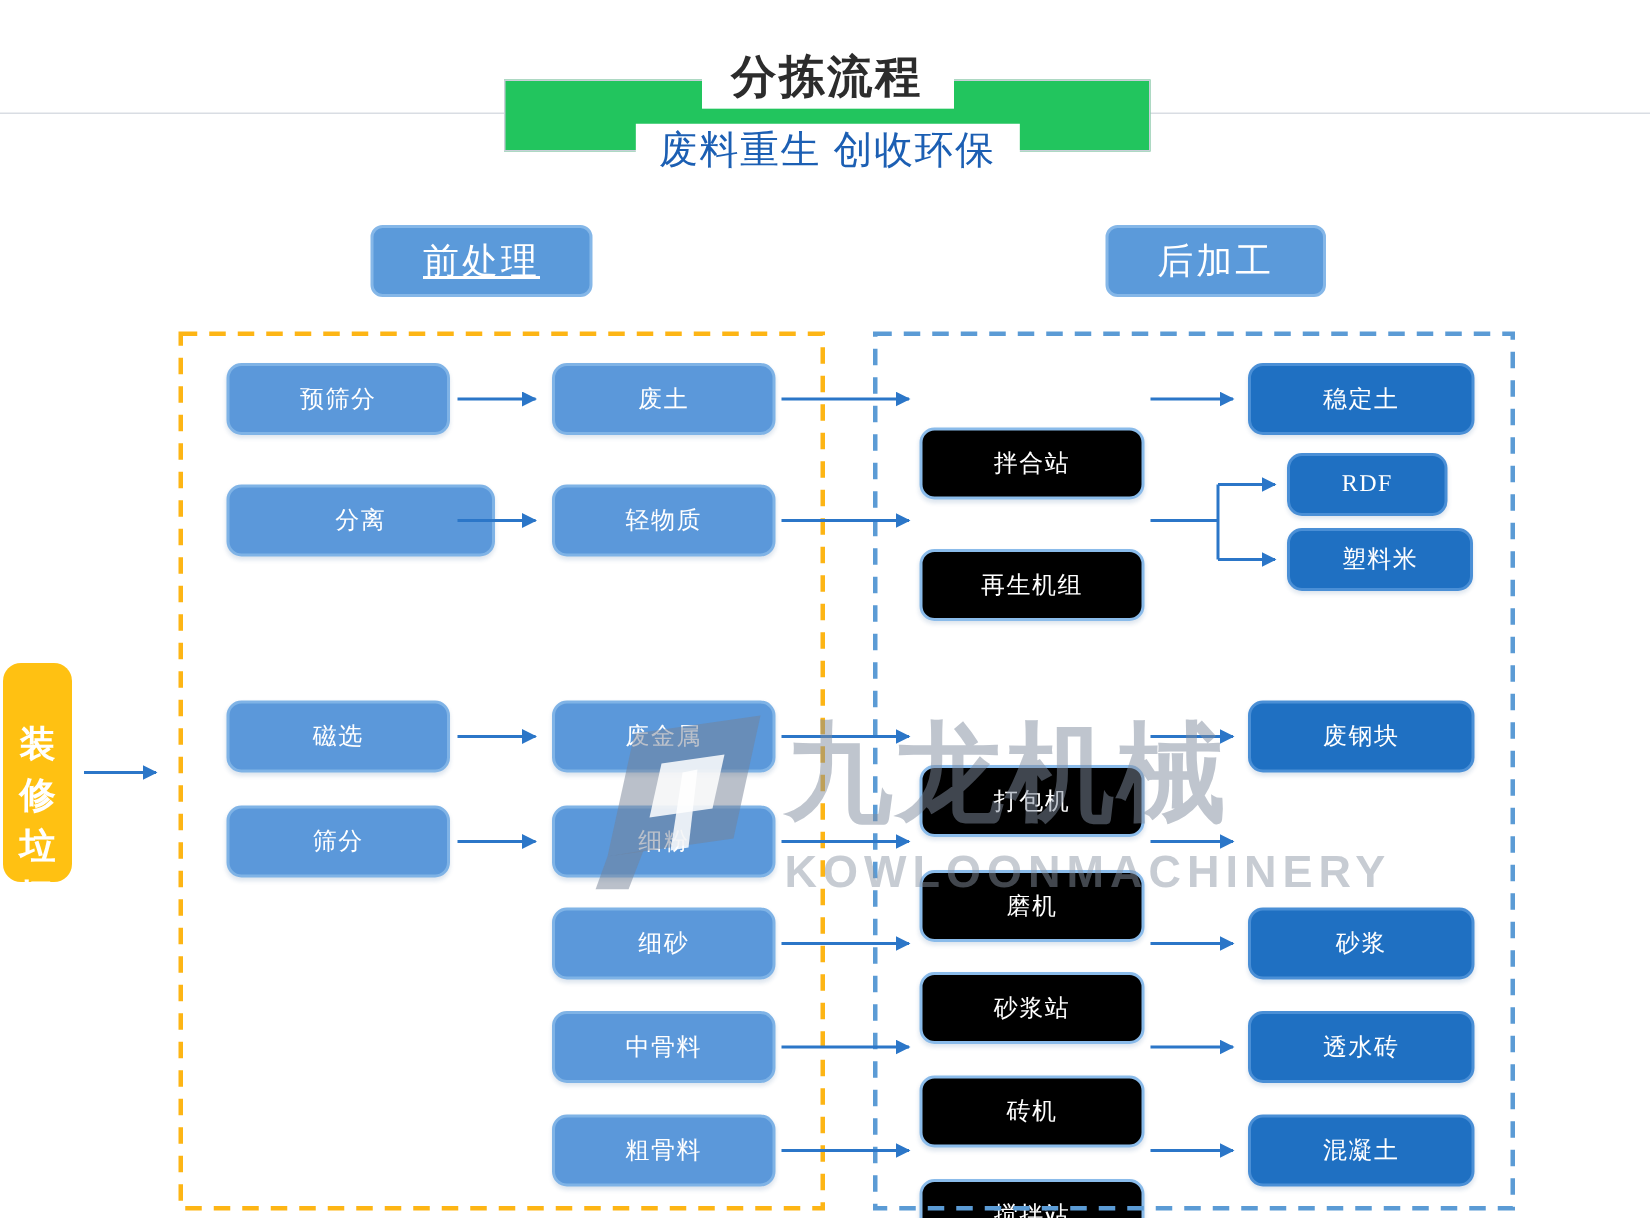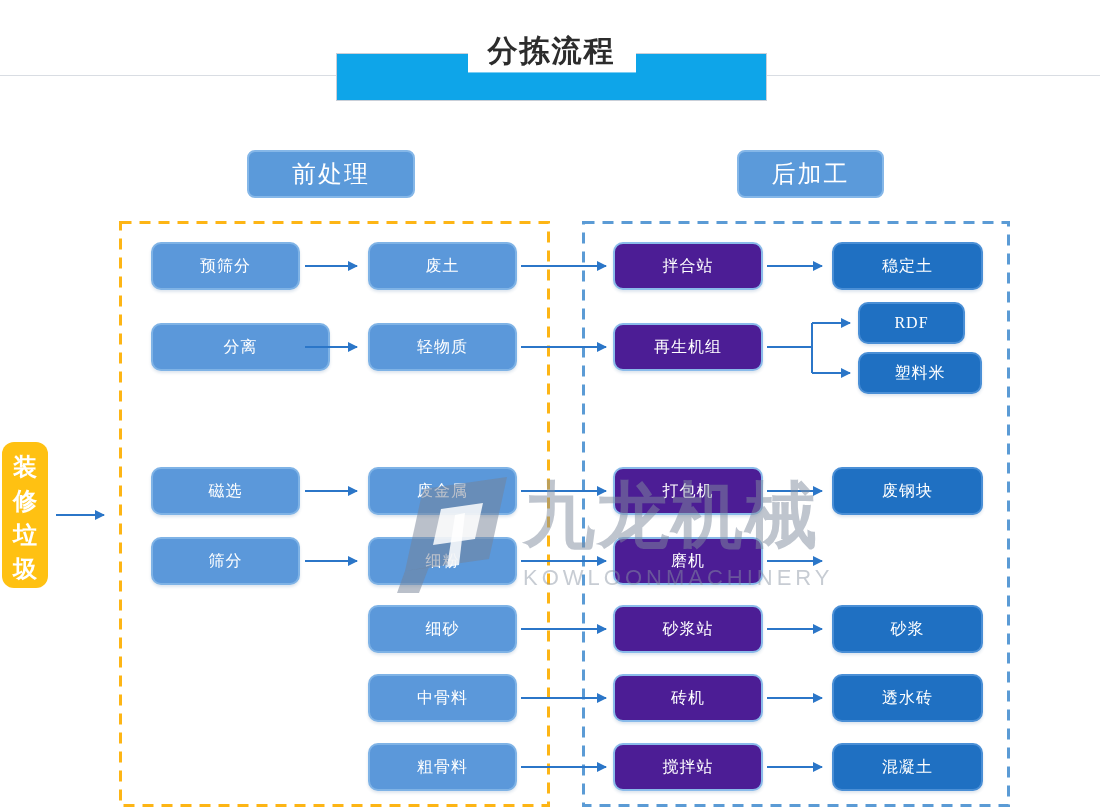"分拣流程" .title-frame { background: #0ea5e9 -> #22c55e }
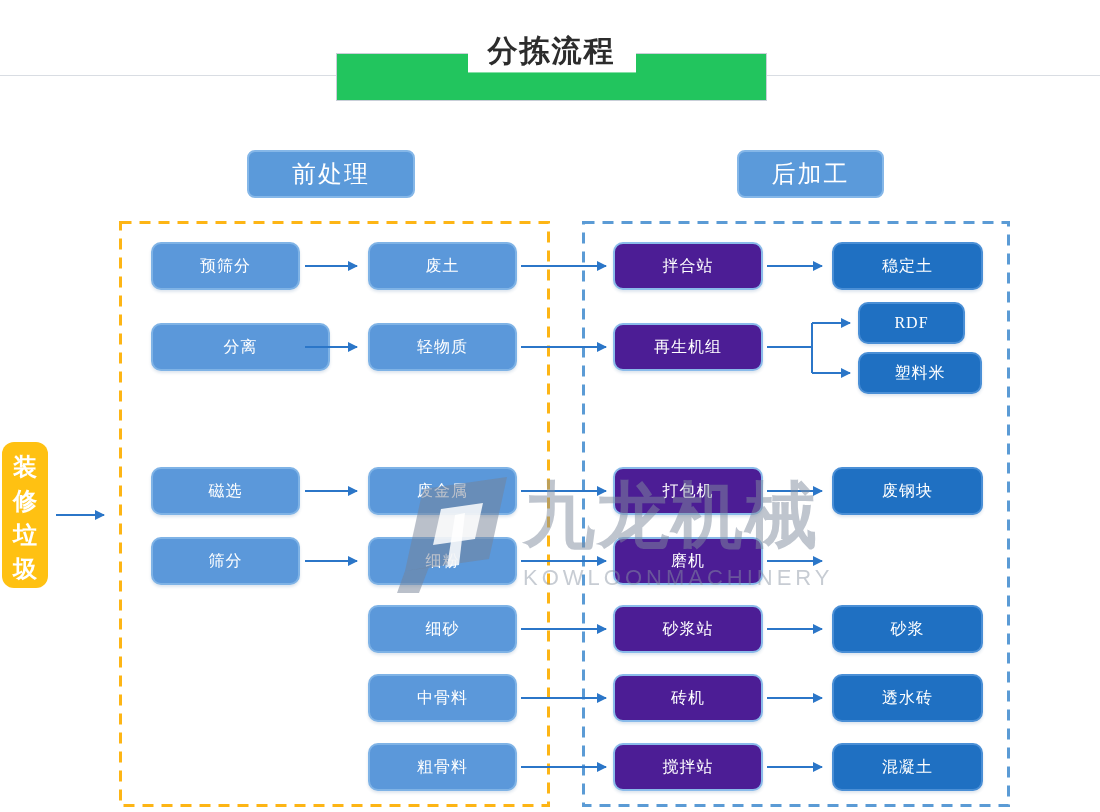"废料重生 创收环保" div.sub-title { html: none -> <div>废料重生 创收环保</div> }
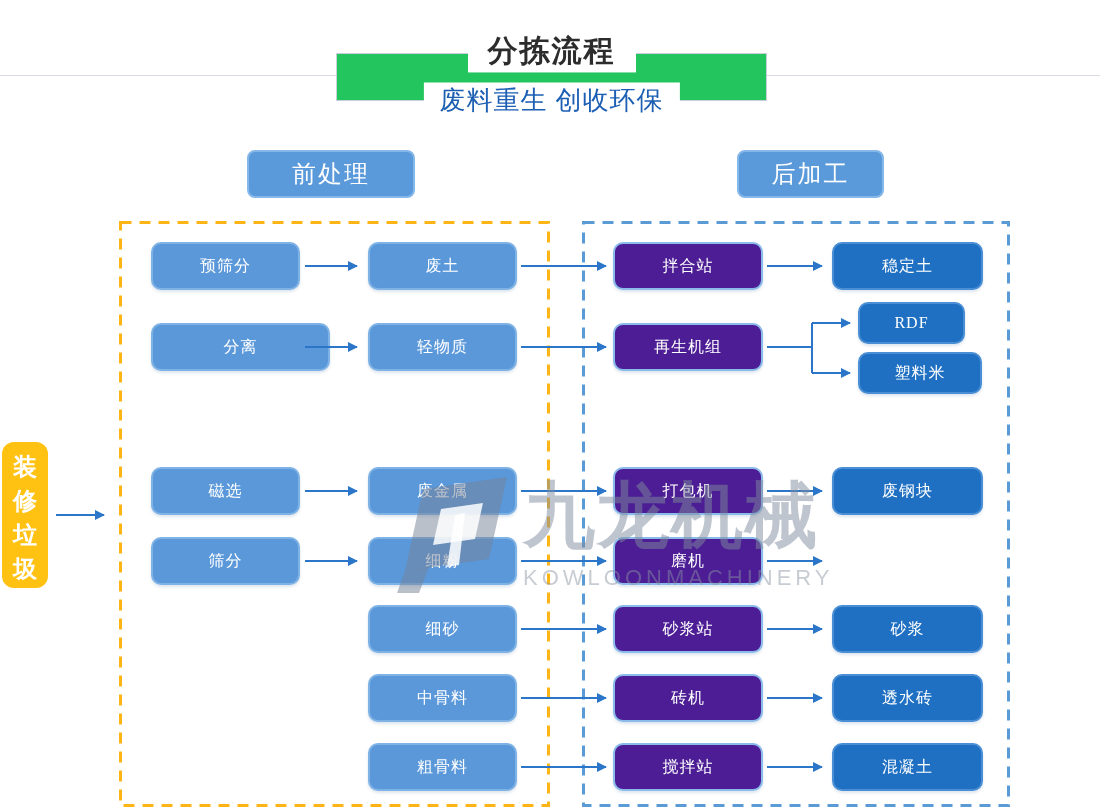"前处理" div.section-btn { text-decoration: none -> underline; width: 168px -> 148px }
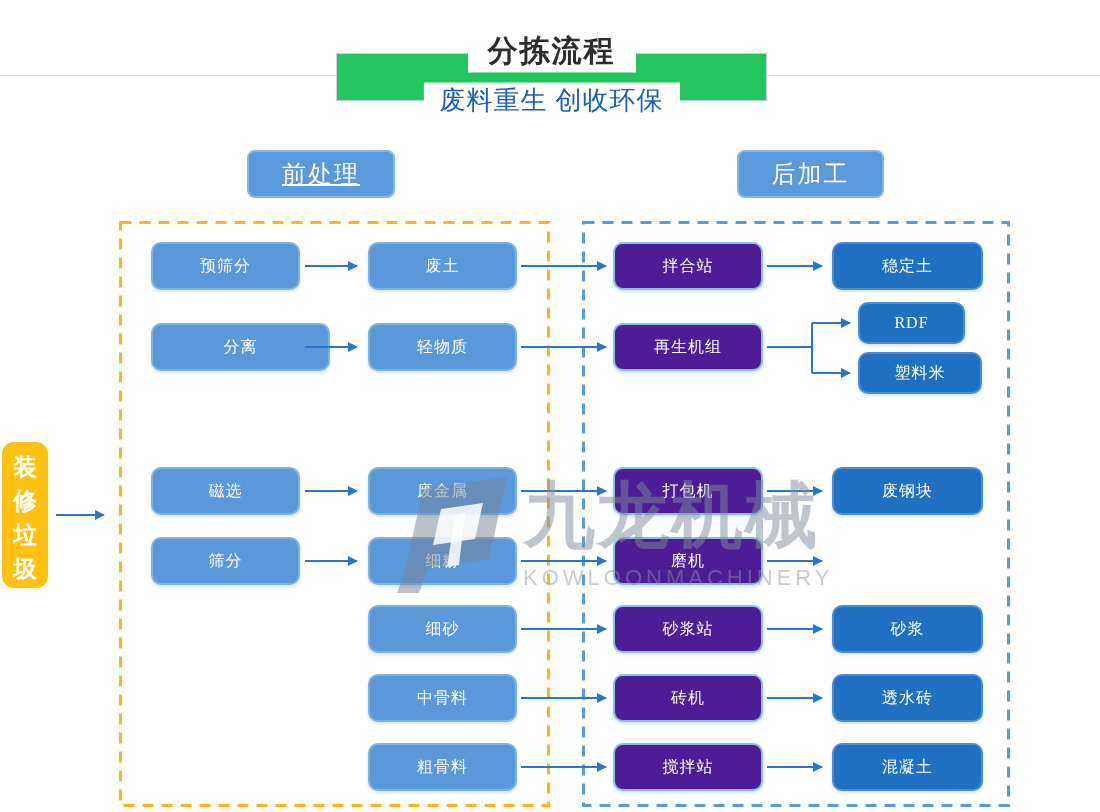"拌合站" .box.lighter { background: #4c1d95 -> #000000; margin-top: none -> 43px }
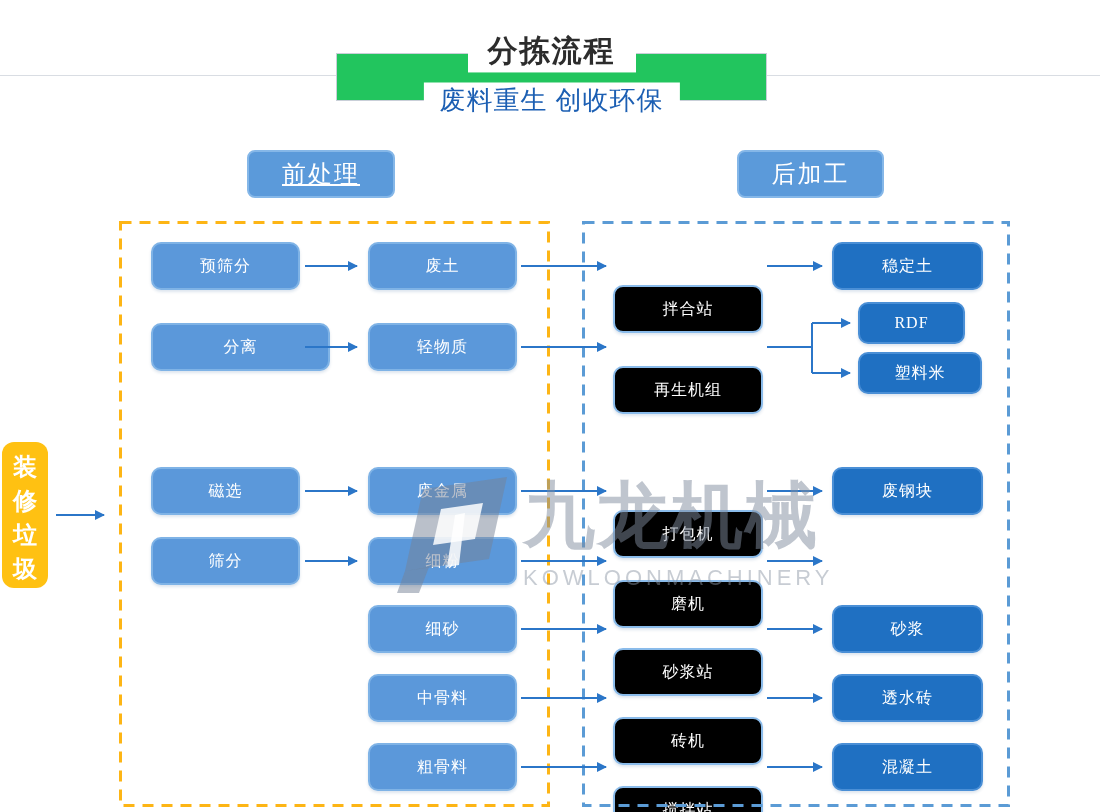"装修垃圾" .source-box .inner { margin-top: none -> 30px }
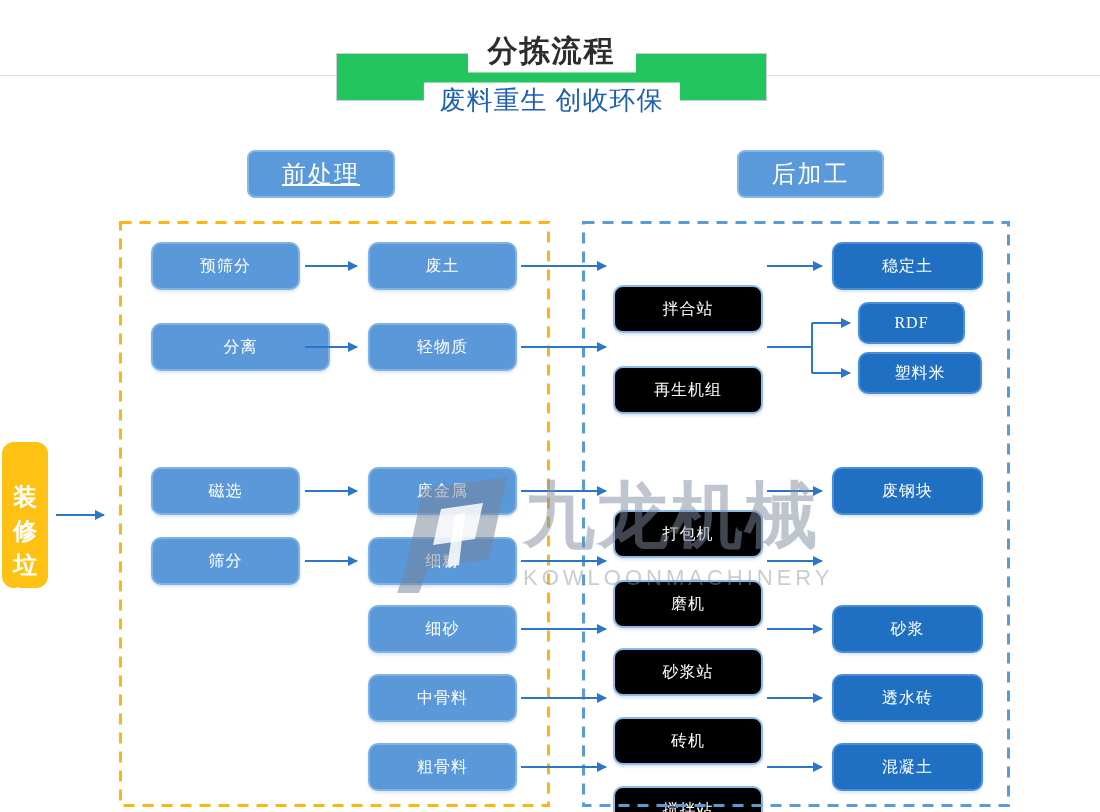"KOWLOONMACHINERY" .wm-en { font-size: 22px -> 30px; font-weight: normal -> bold }
